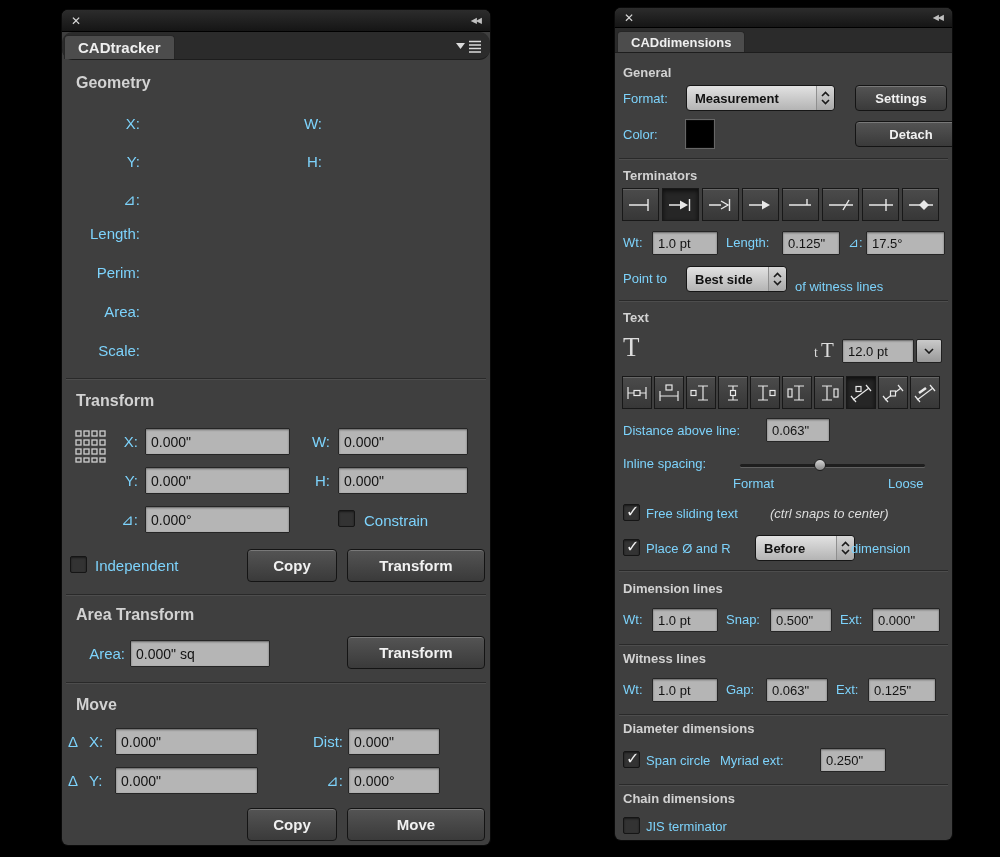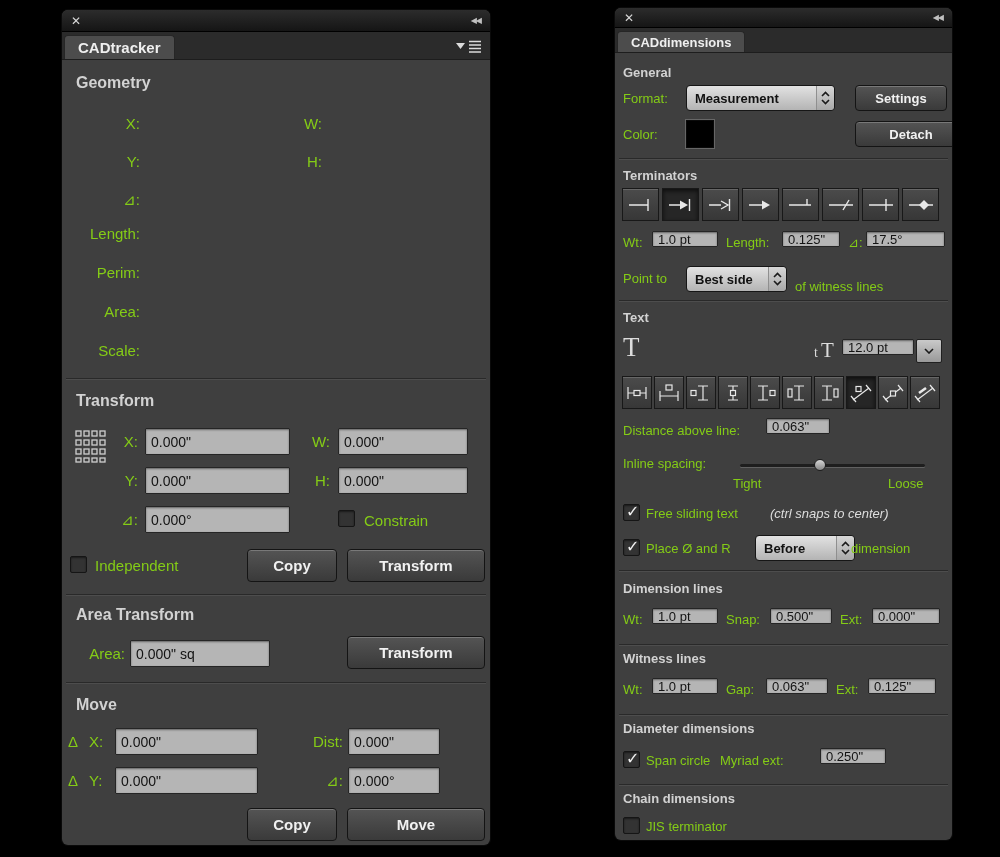"CADtracker" #cadtracker .tabbar { border-radius: none -> 11px }
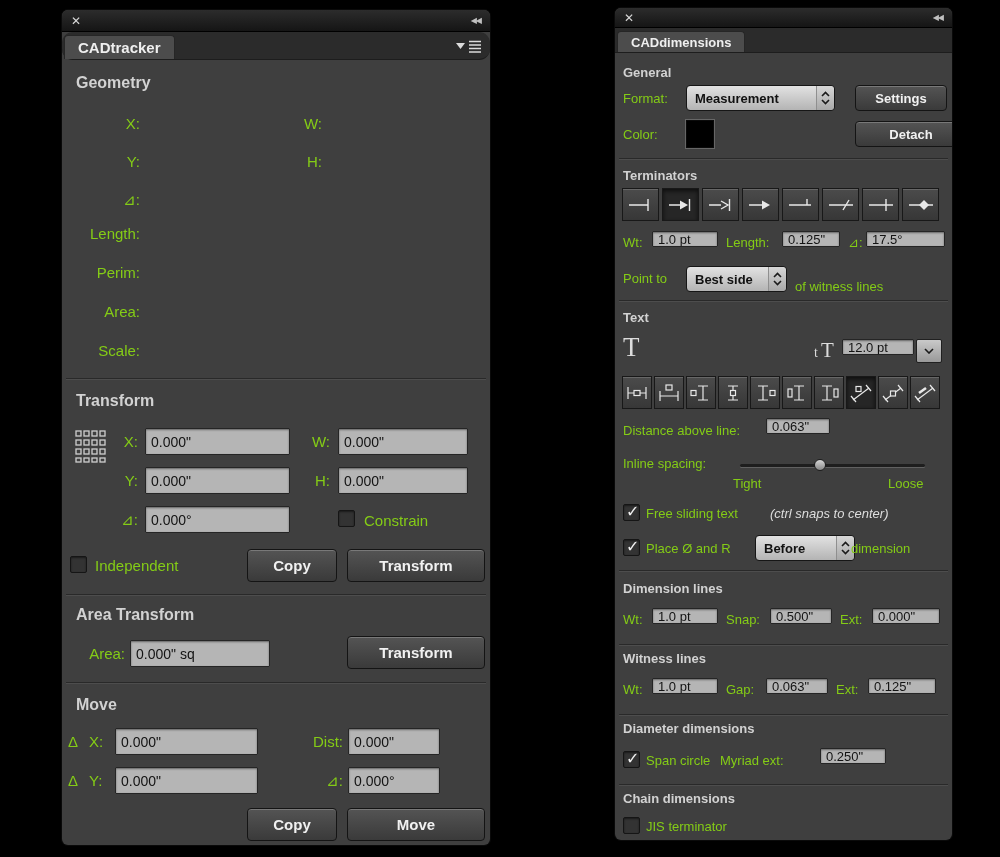"Format:" .lbl { color: #84cc16 -> #7dd3fc }
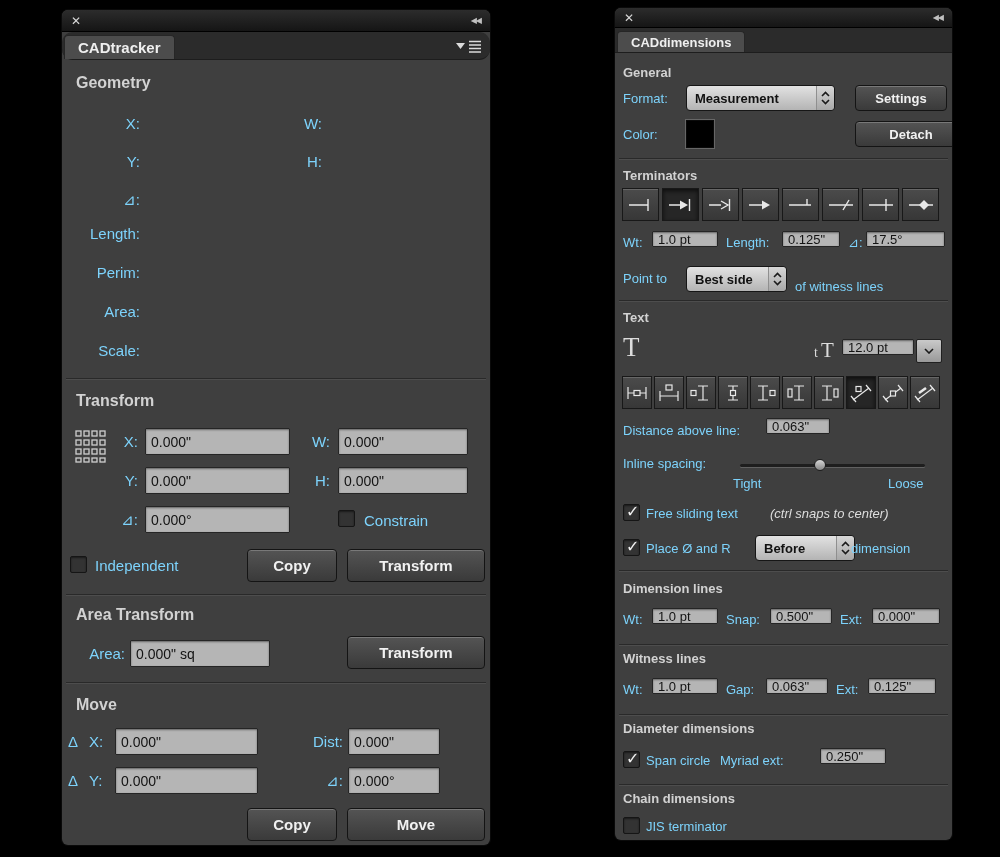"1.0 pt" .field-sm { height: 16px -> 24px }
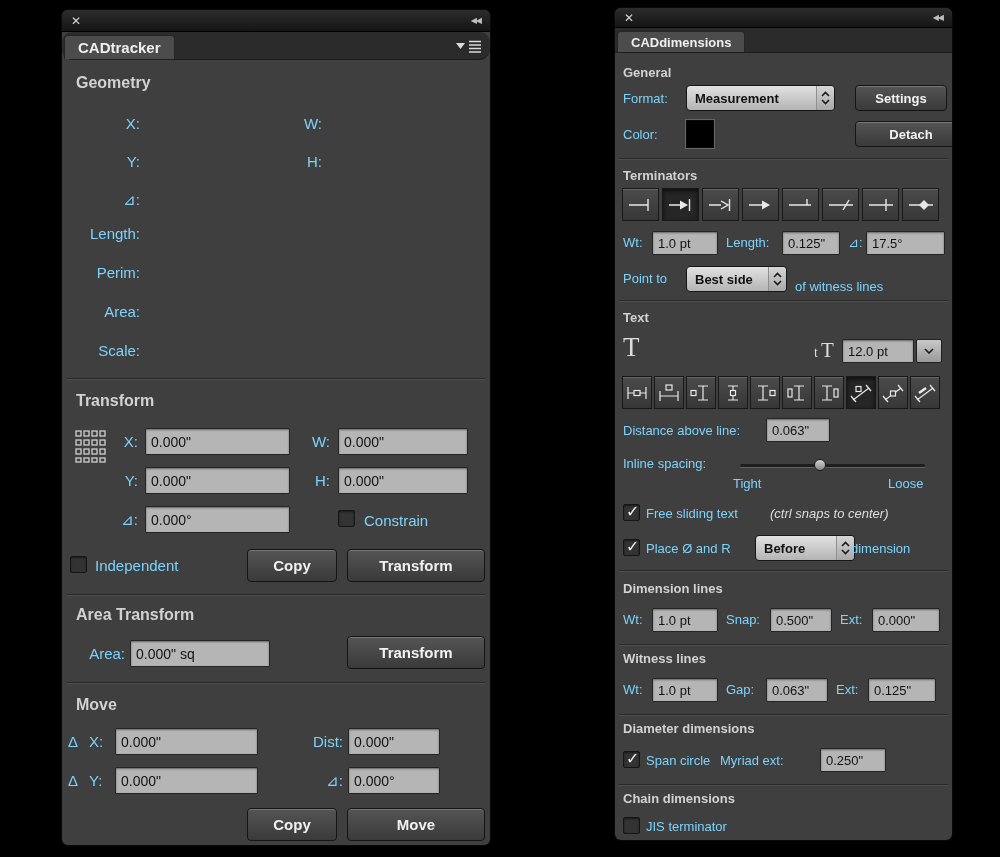"Tight" span.lbl { text: Tight -> Format }
